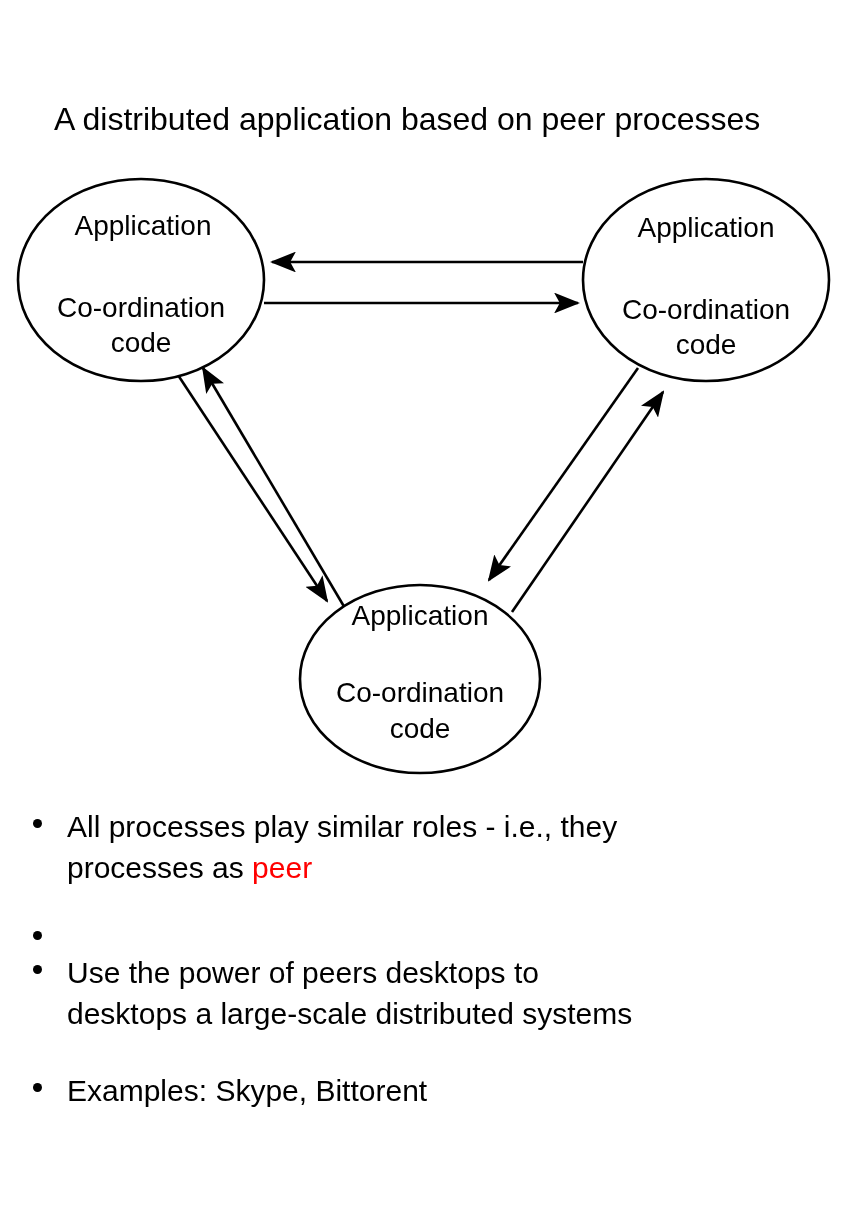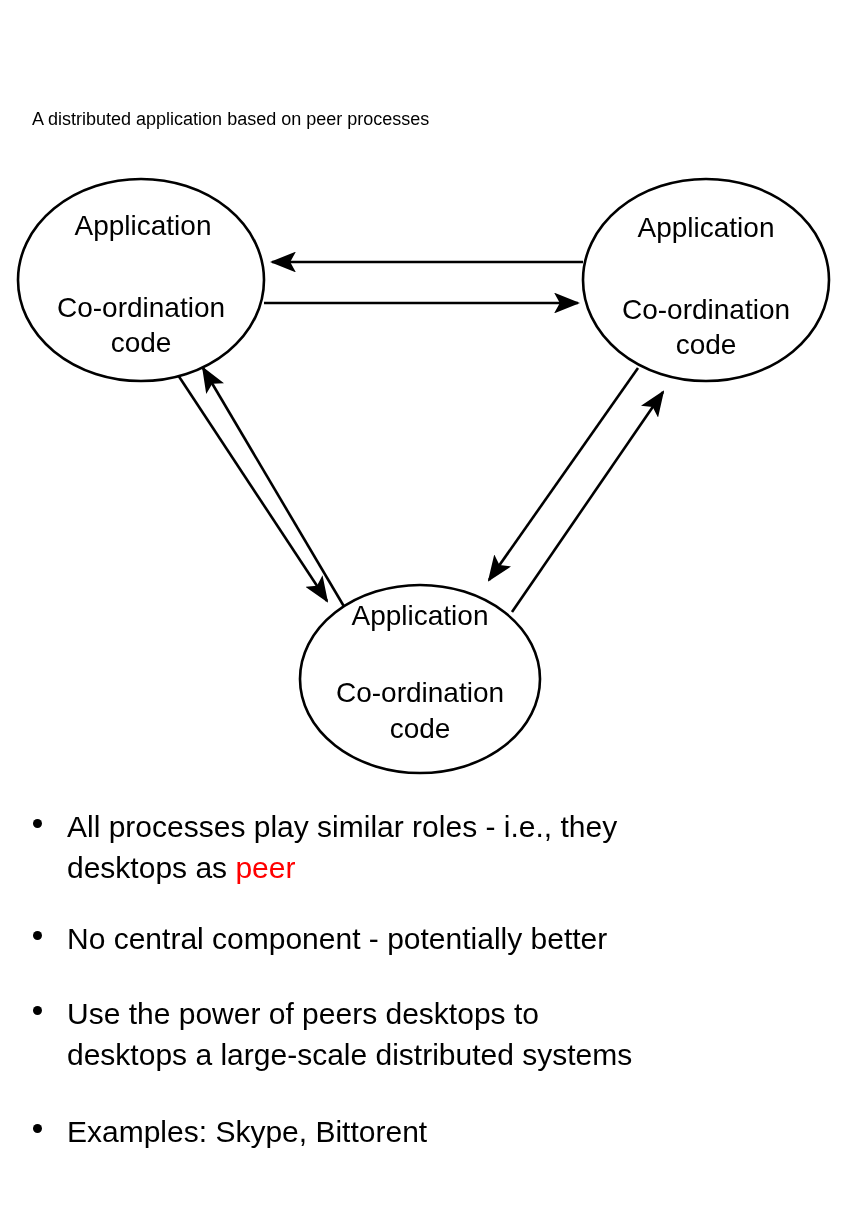"A distributed application based on" #subtitle { font-size: 18px -> 32px; left: 32px -> 54px }
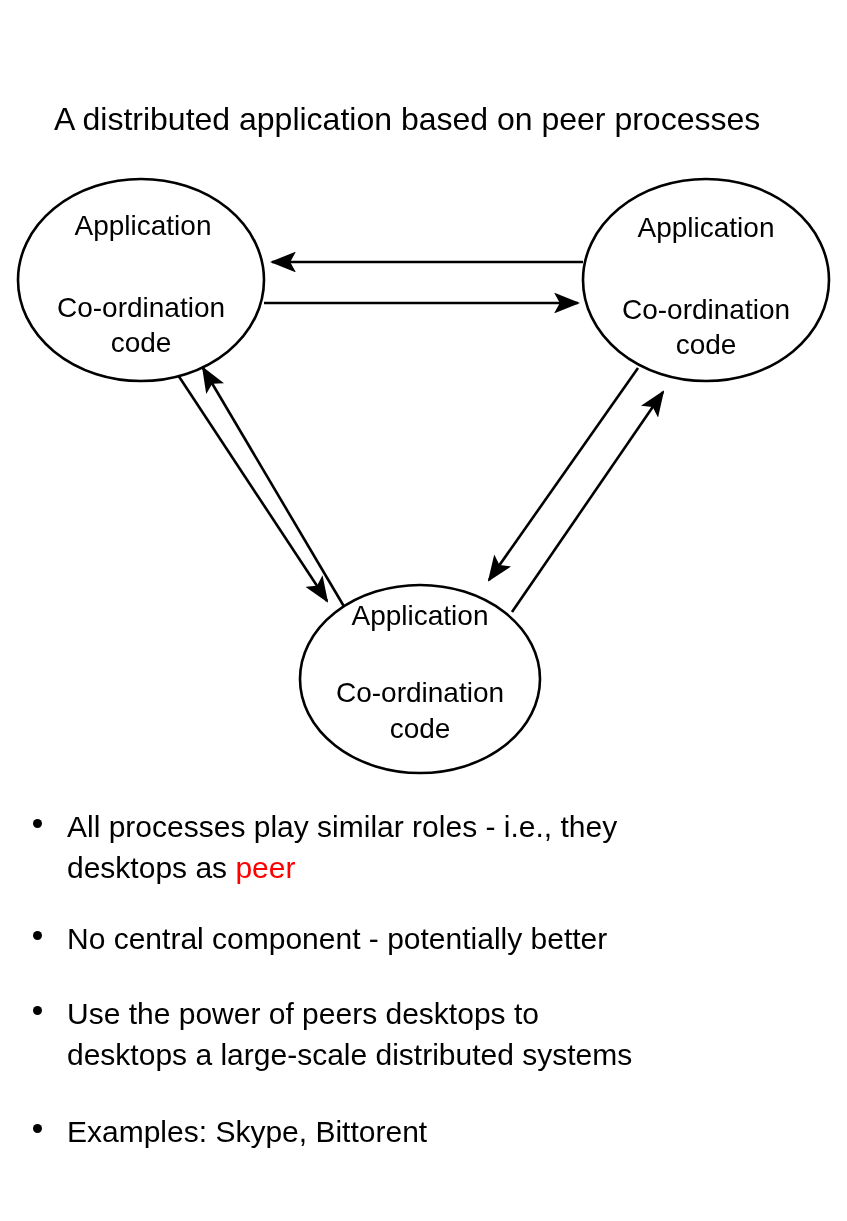"desktops as" span { text: desktops -> processes }
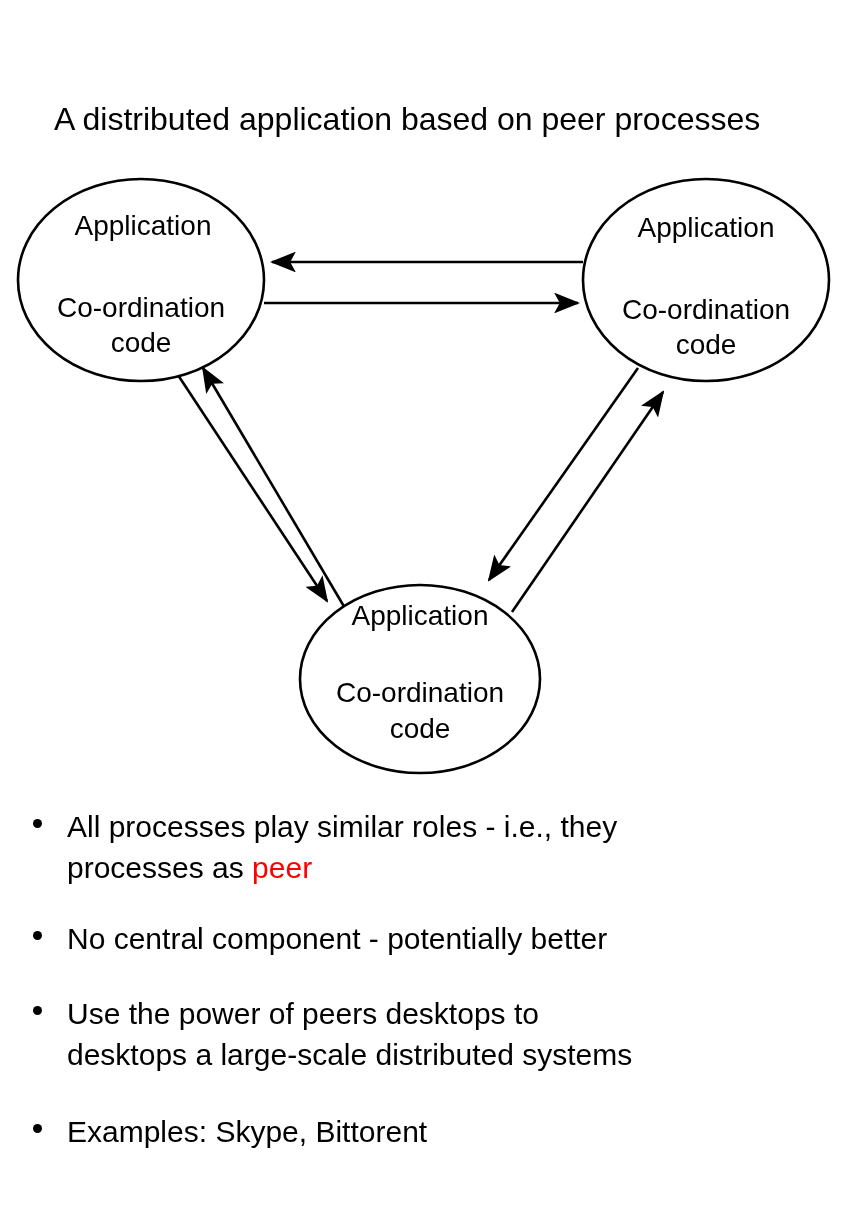"No central component - potentially" span.bullet-line { html: <span> <span>No central component - potentially better</span> </span> -> none }
